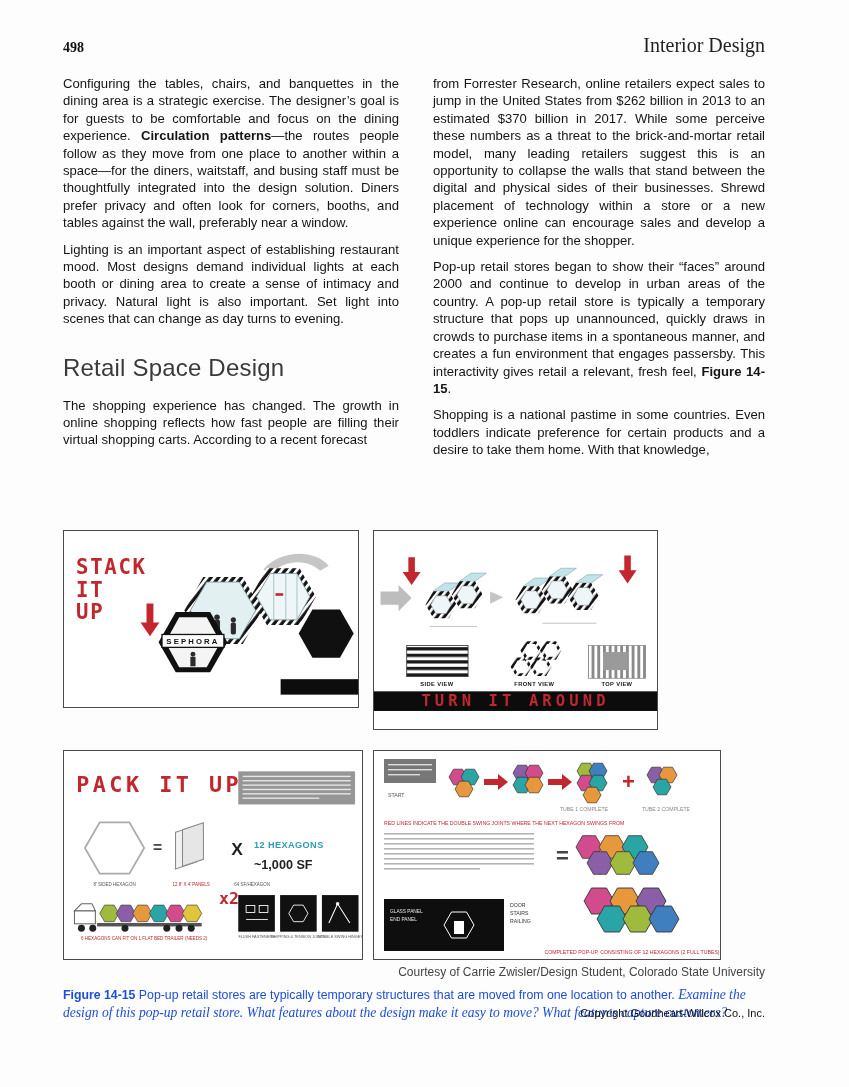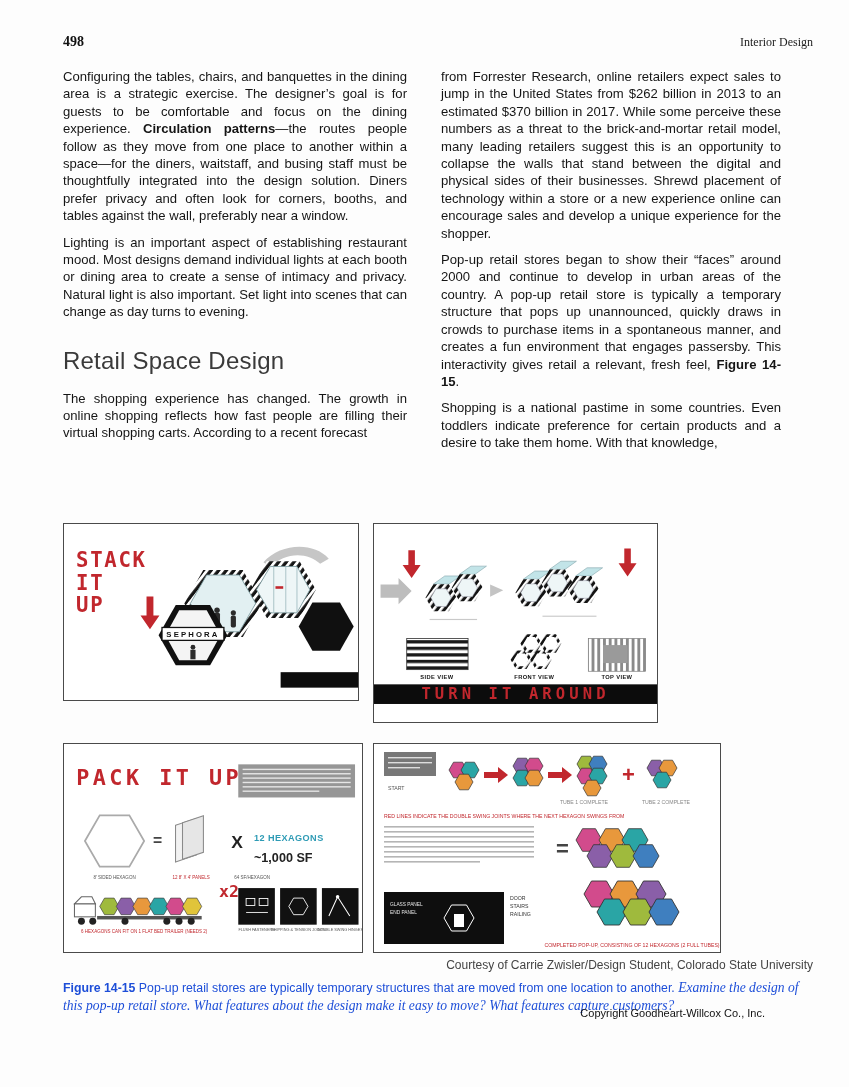"498" .page { padding: 34px 36px 0 63px -> 34px 84px 0 63px }
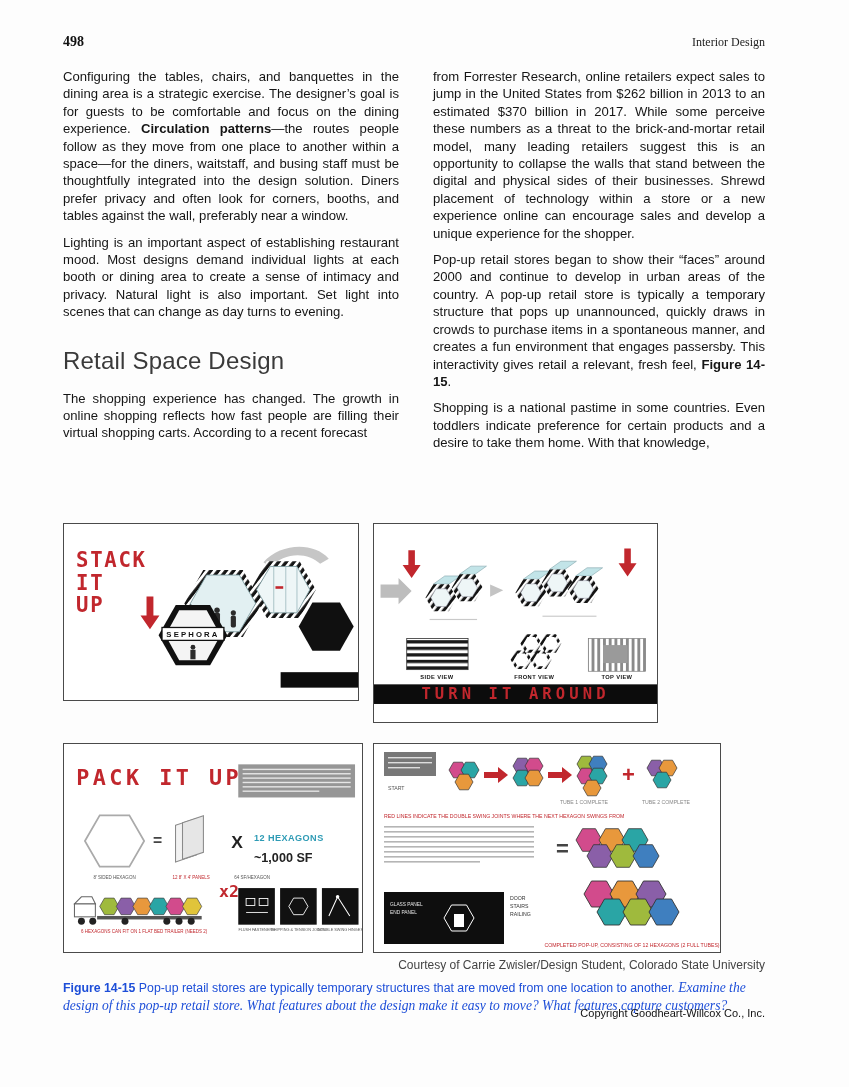"Interior Design" .running-head { font-size: 12px -> 20px }
